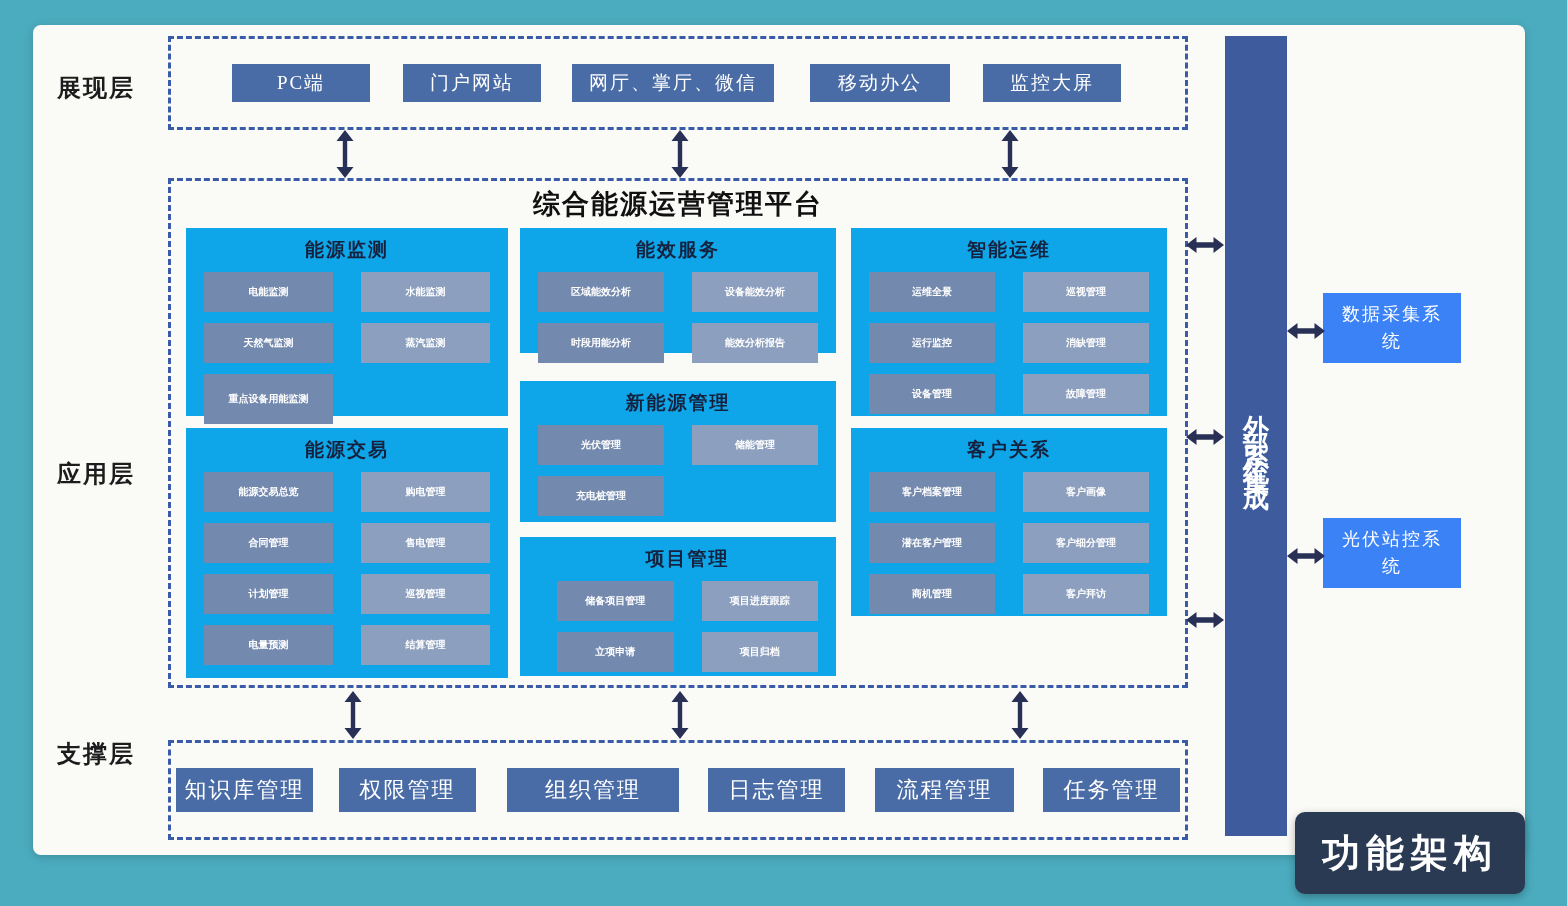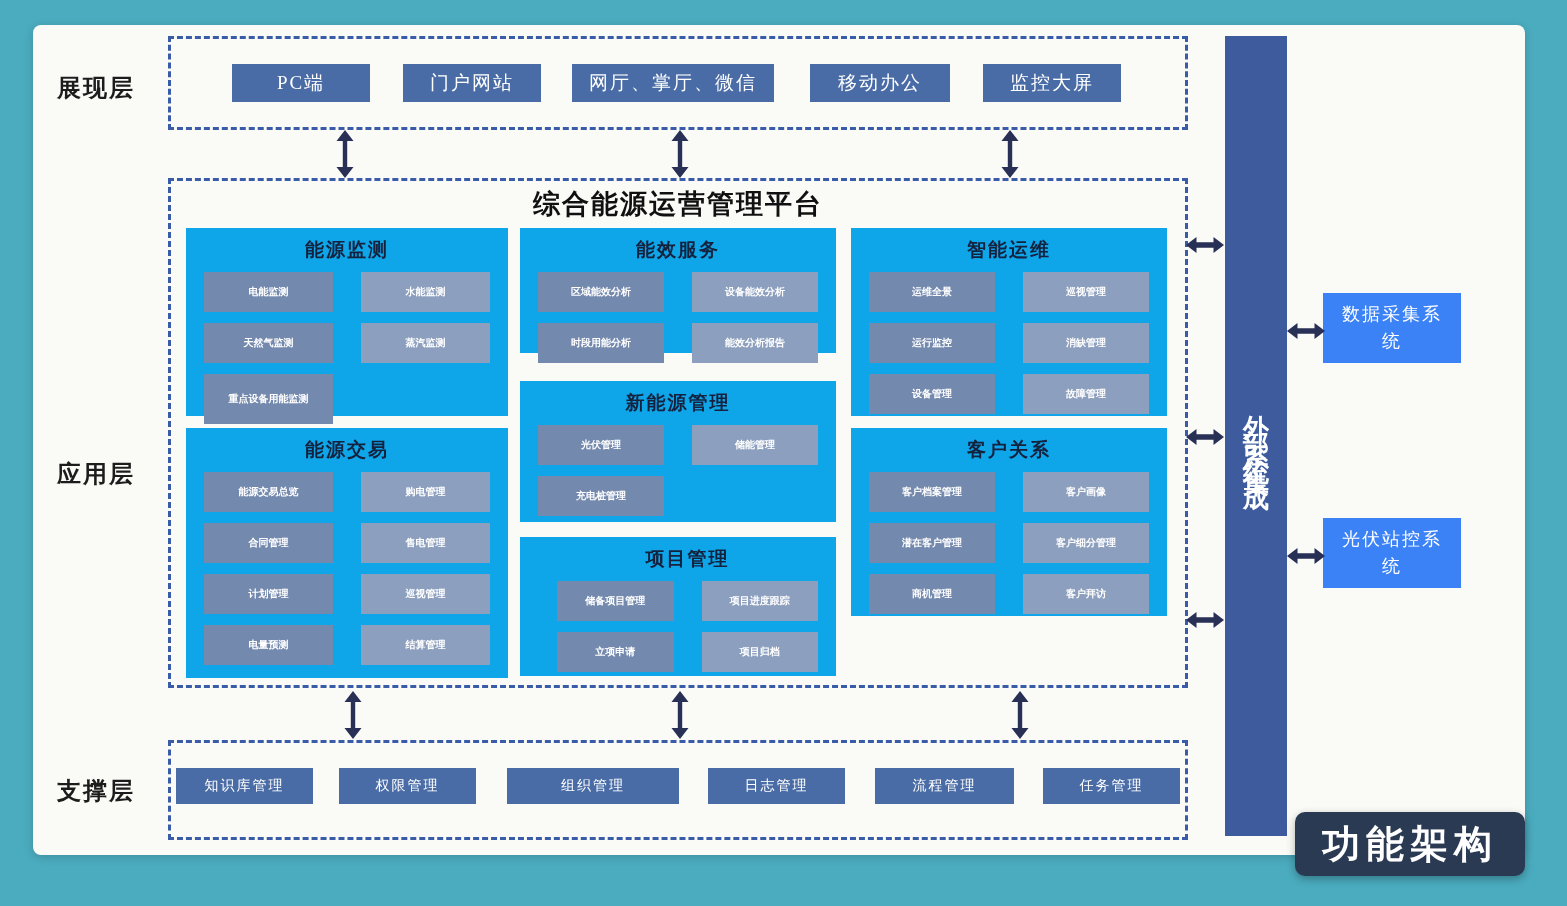"支撑层" #lbl-sup { top: 775px -> 738px }
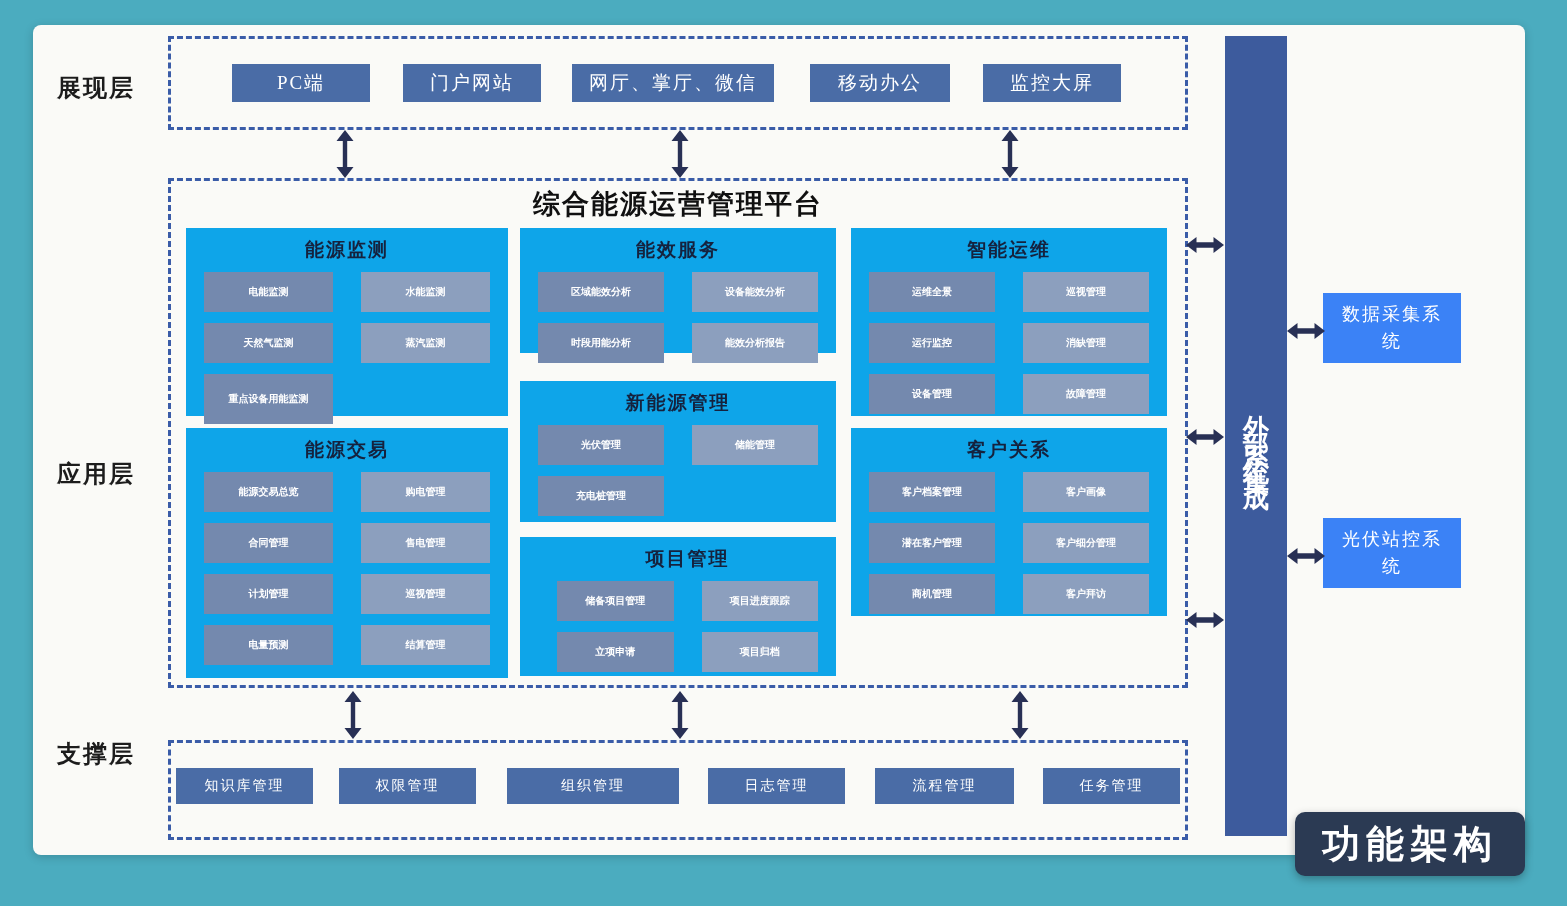"知识库管理" .sbtn { font-size: 14px -> 22px; height: 36px -> 44px }
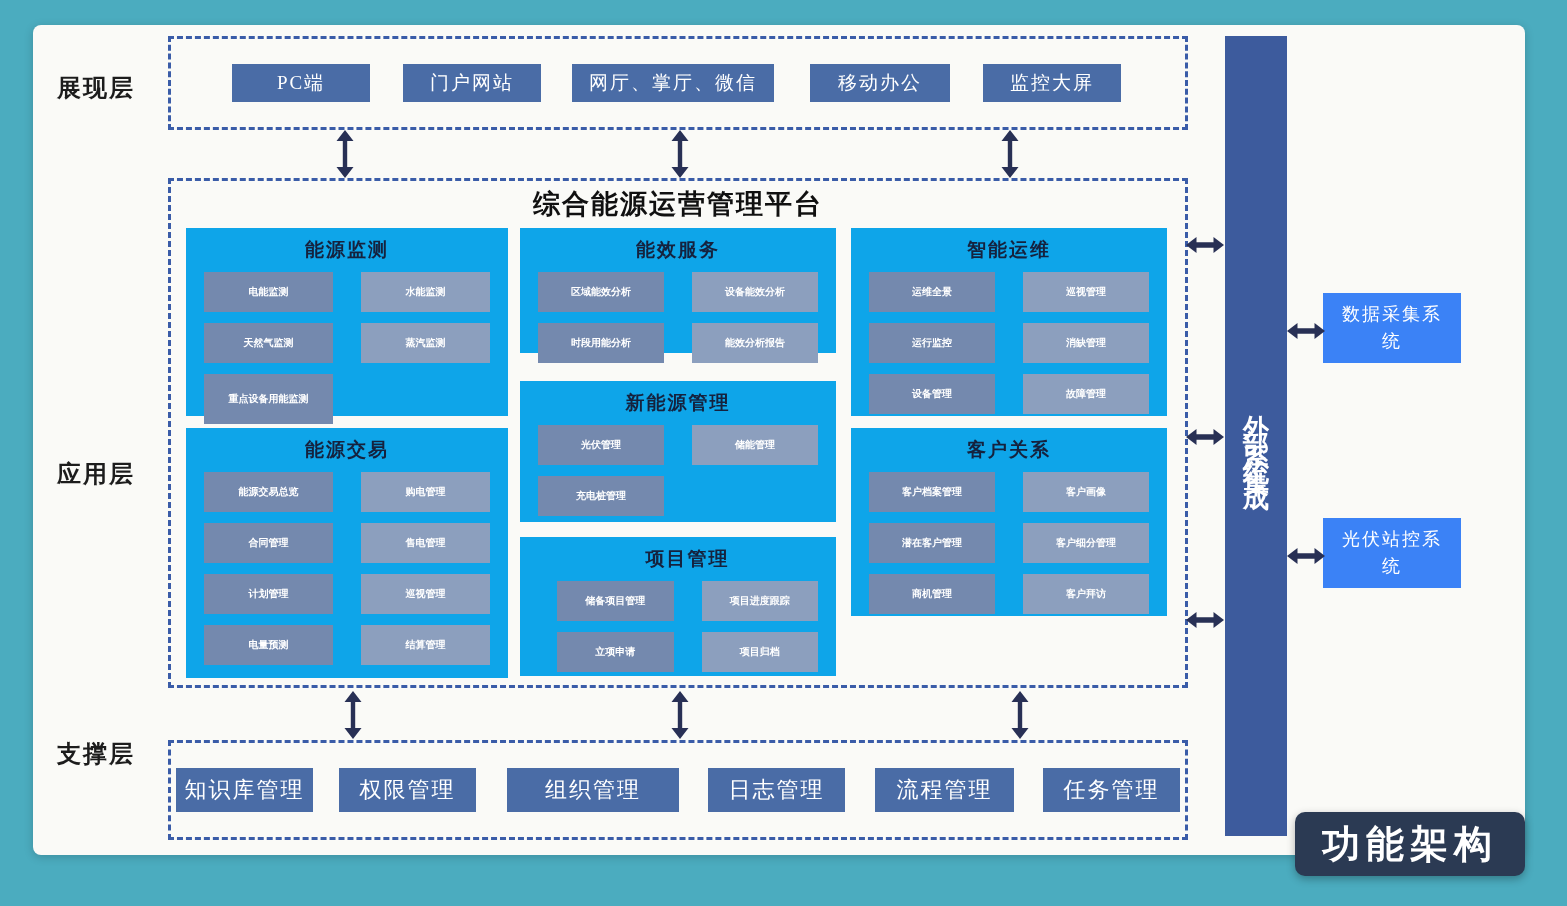"功能架构" #badge { height: 64px -> 82px }
